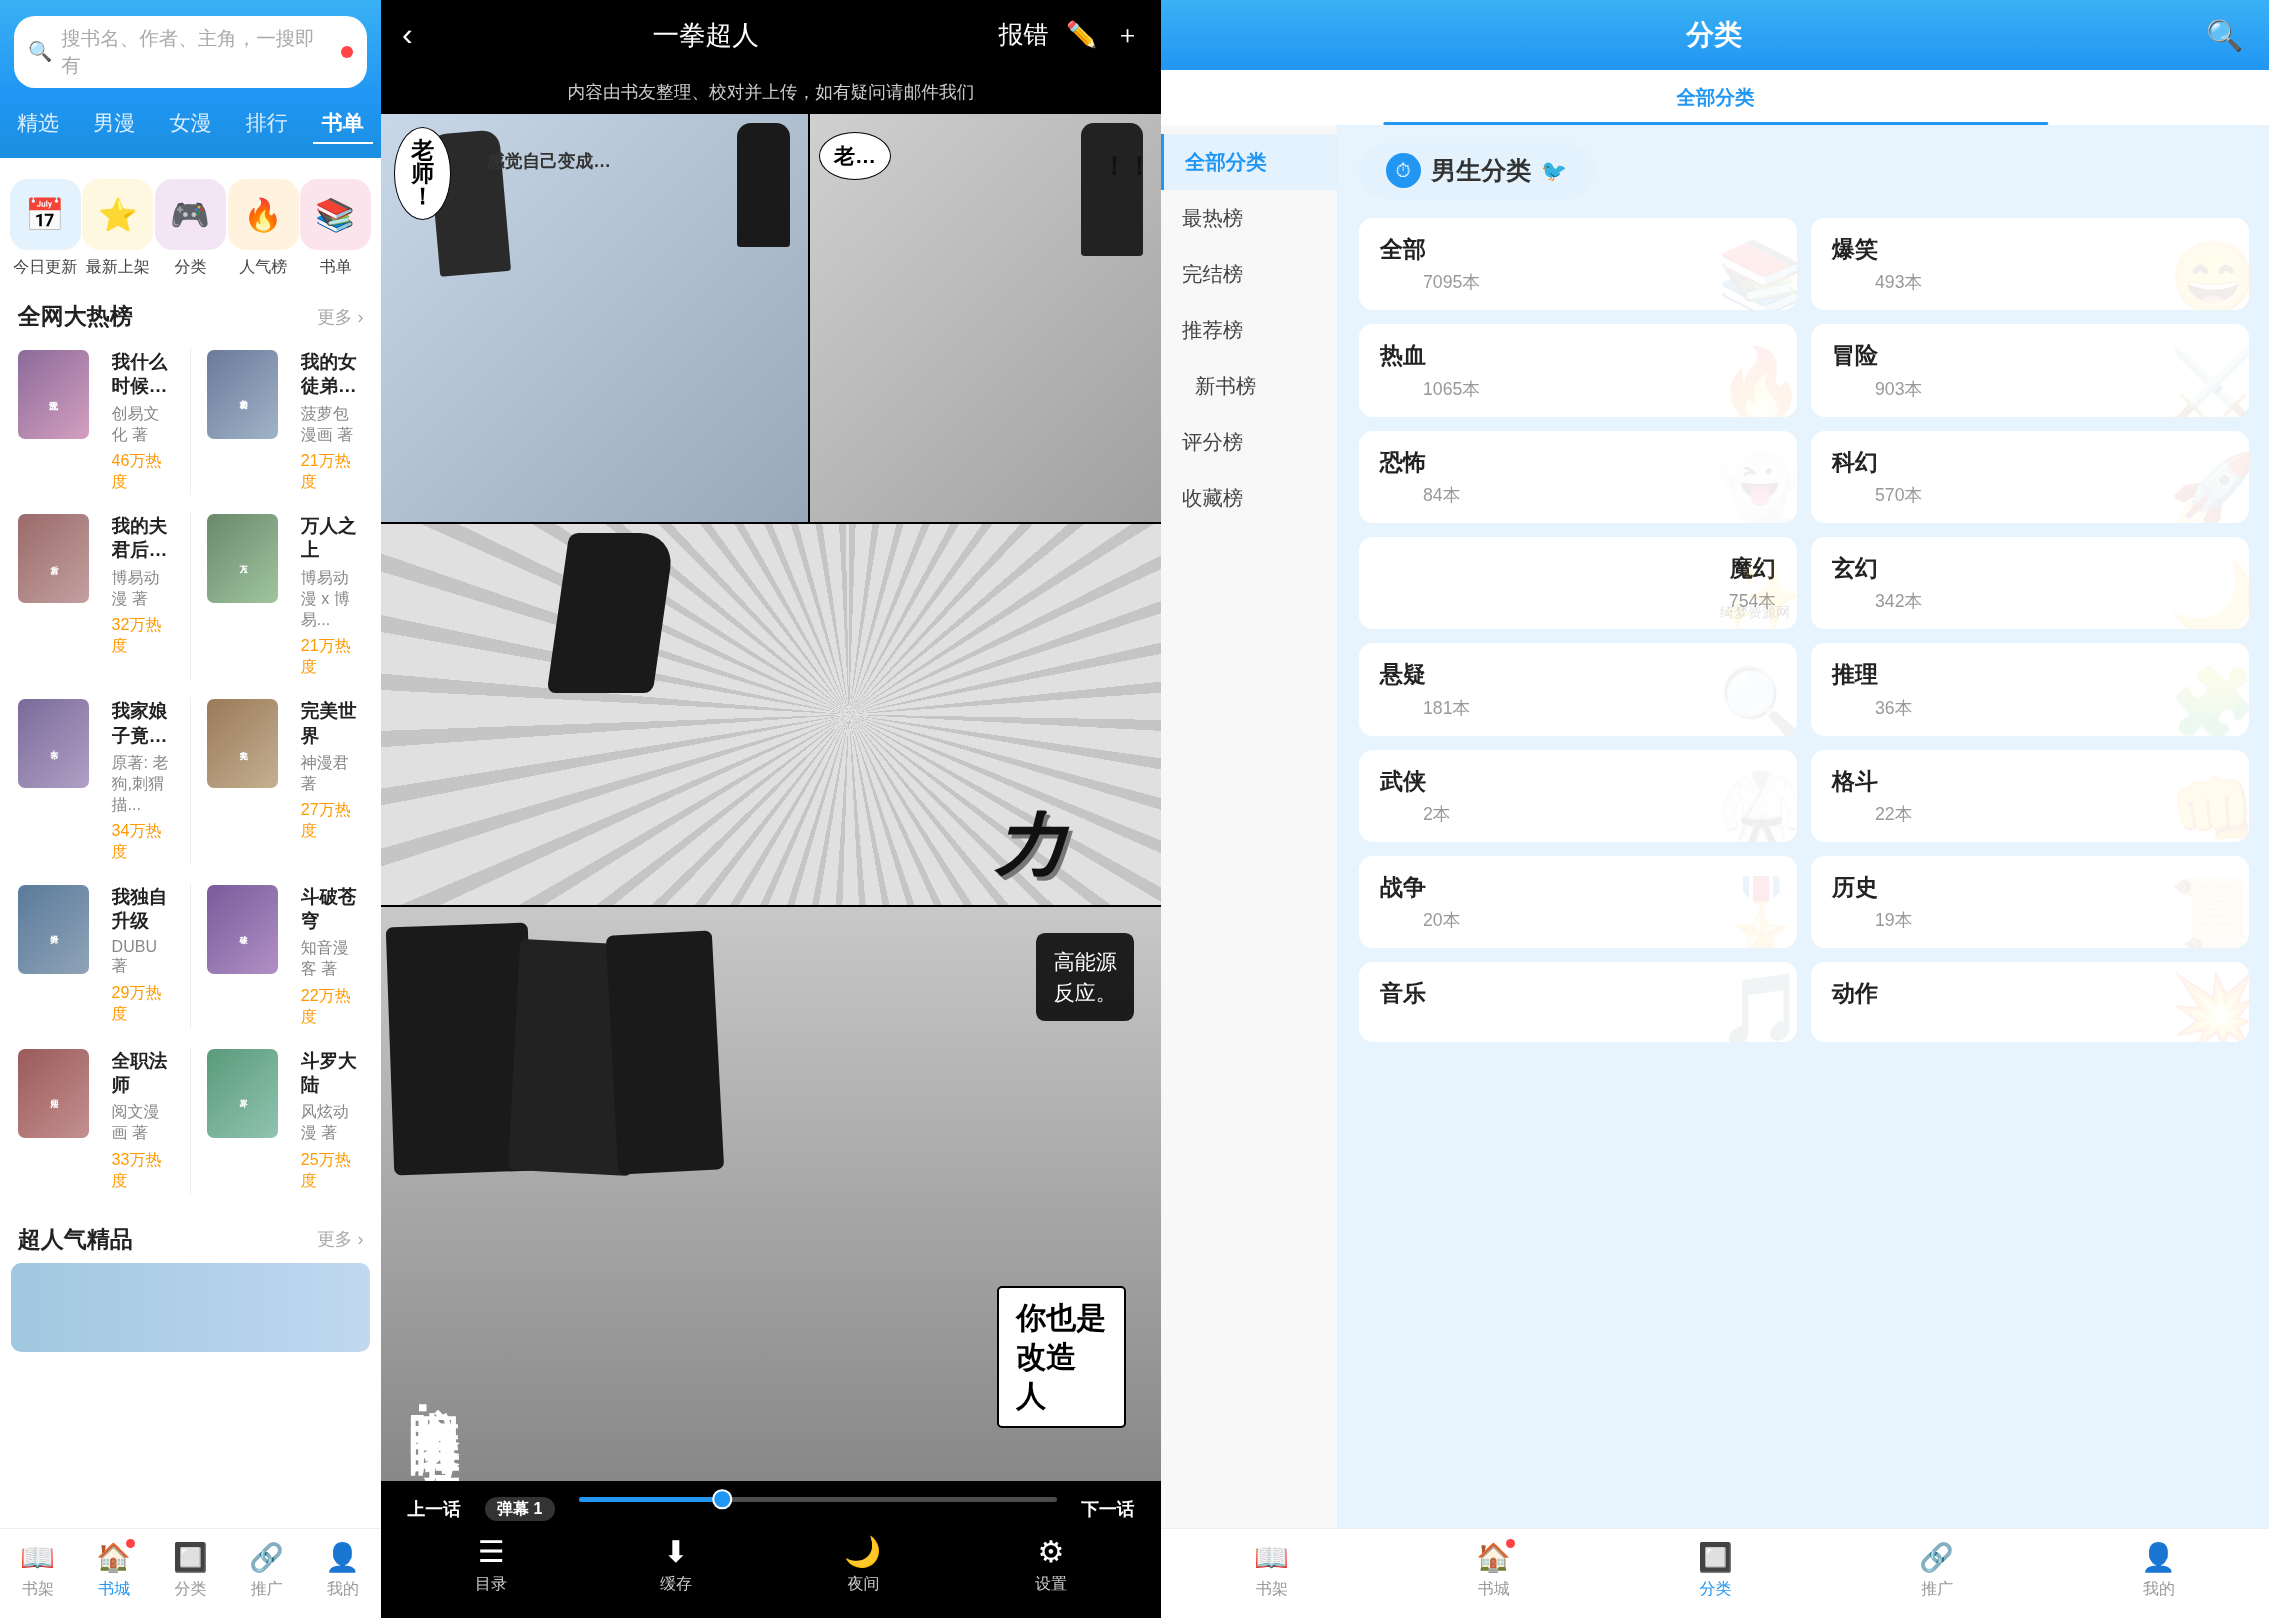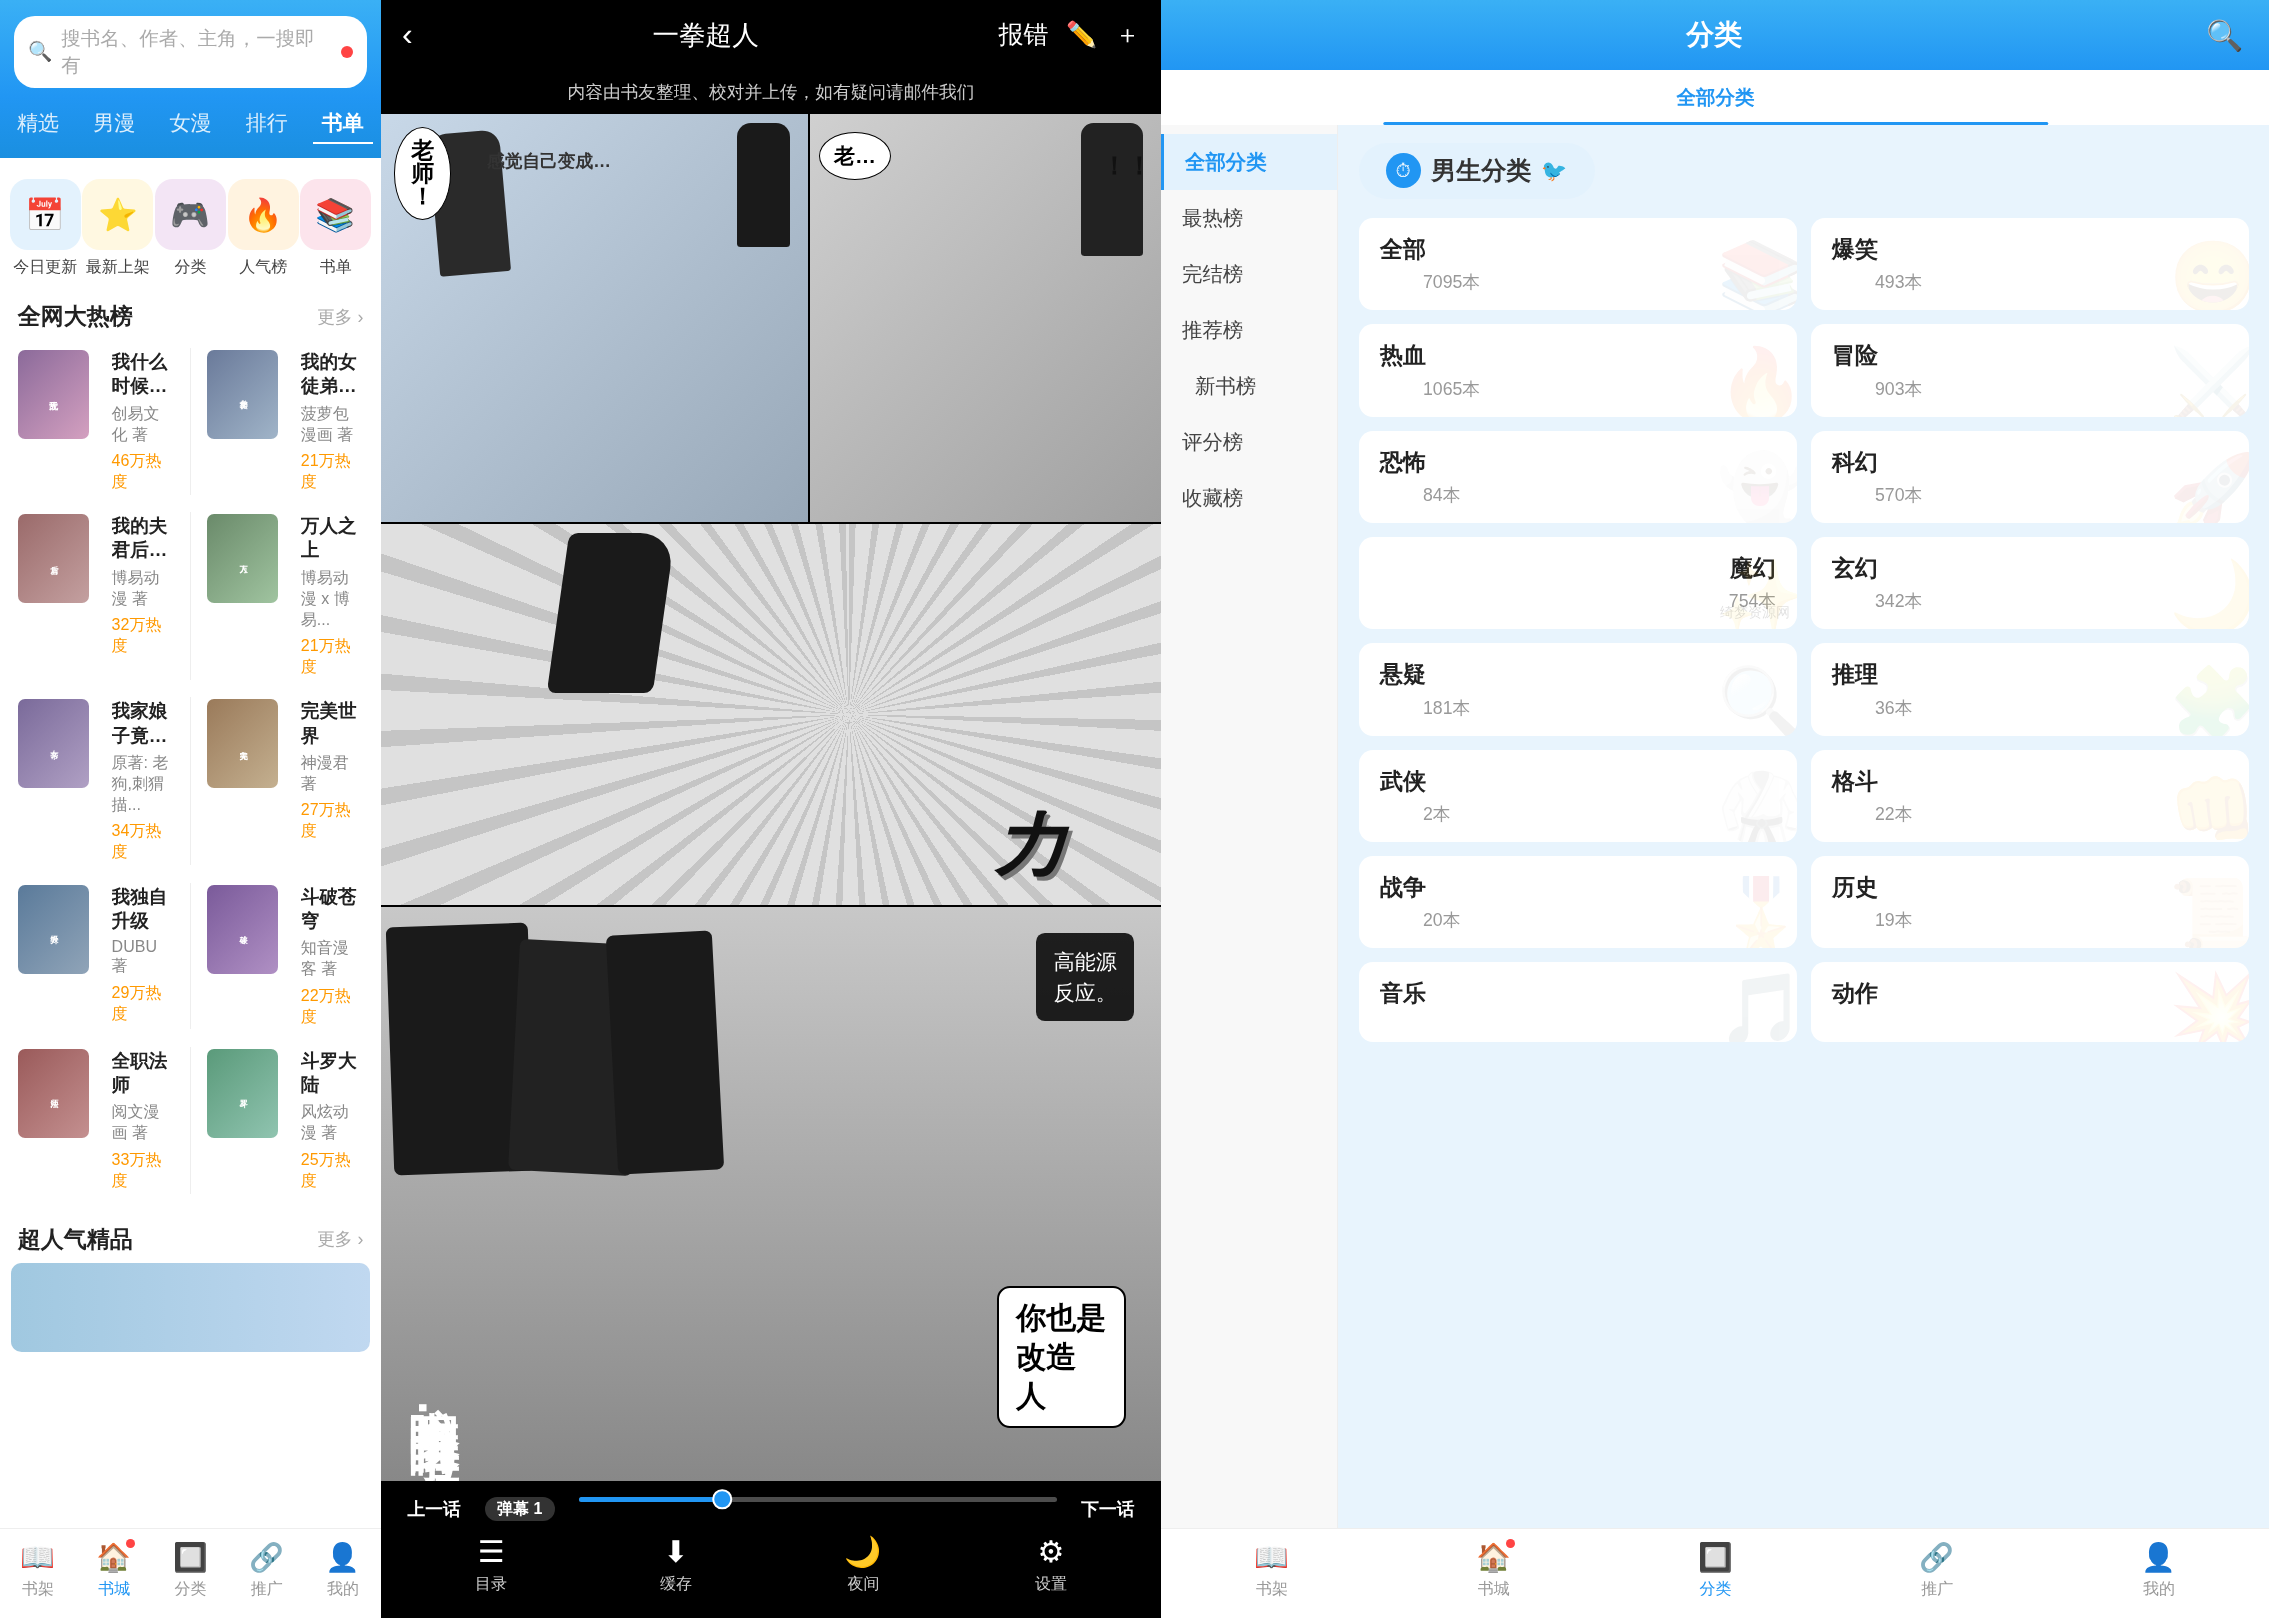"你也是" div { border-radius: 13px -> 5px }
